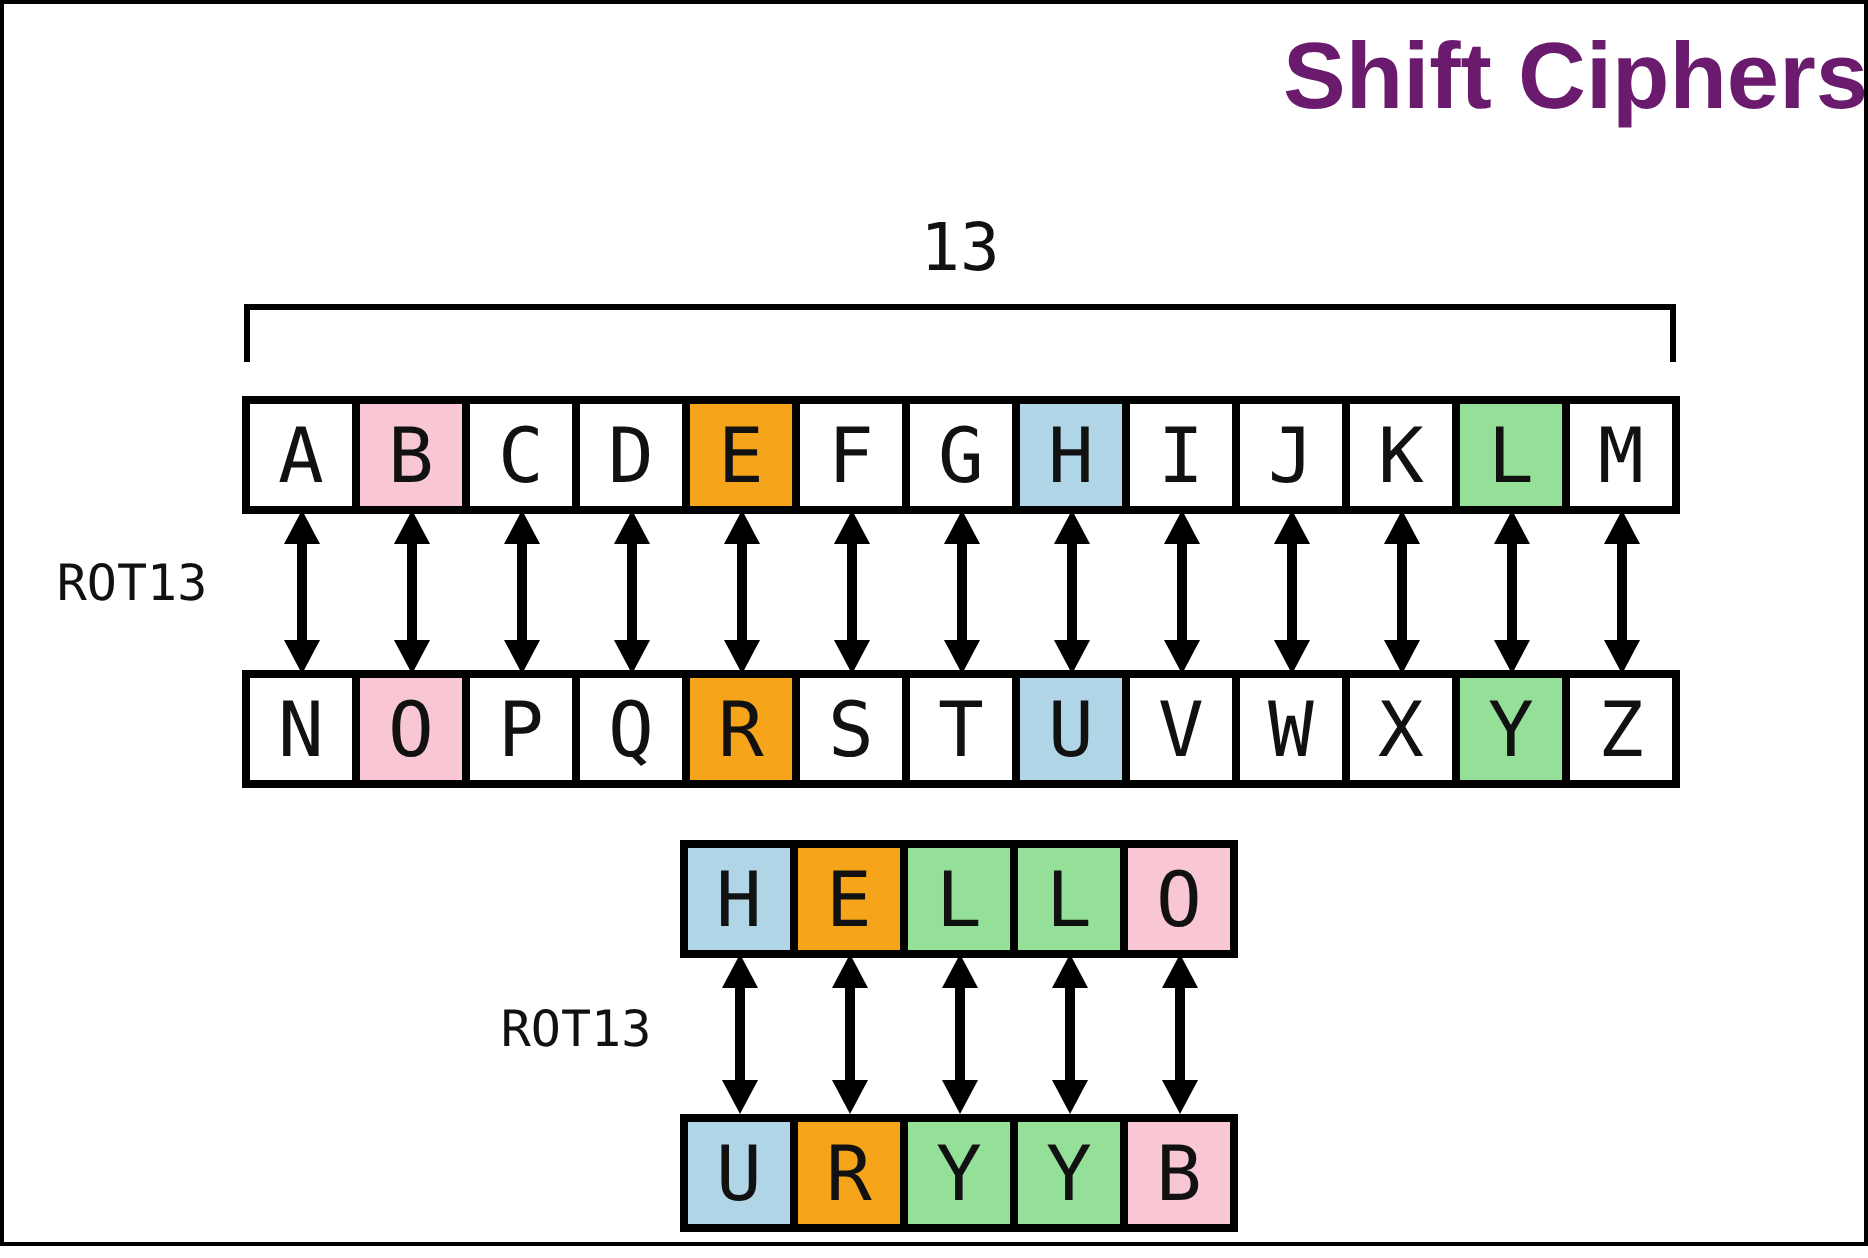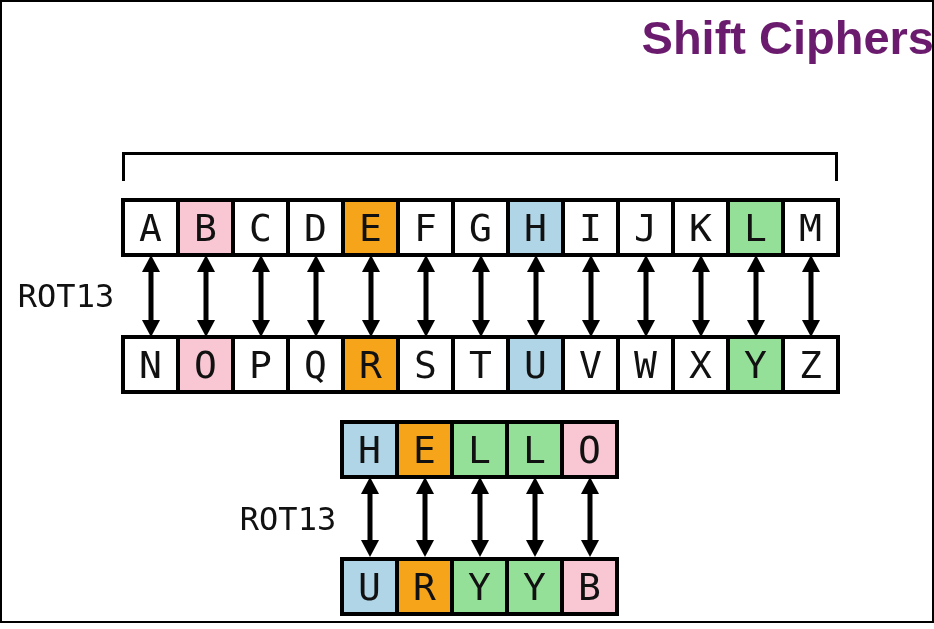"13" div.bracket-label { html: none -> <div>13</div> }
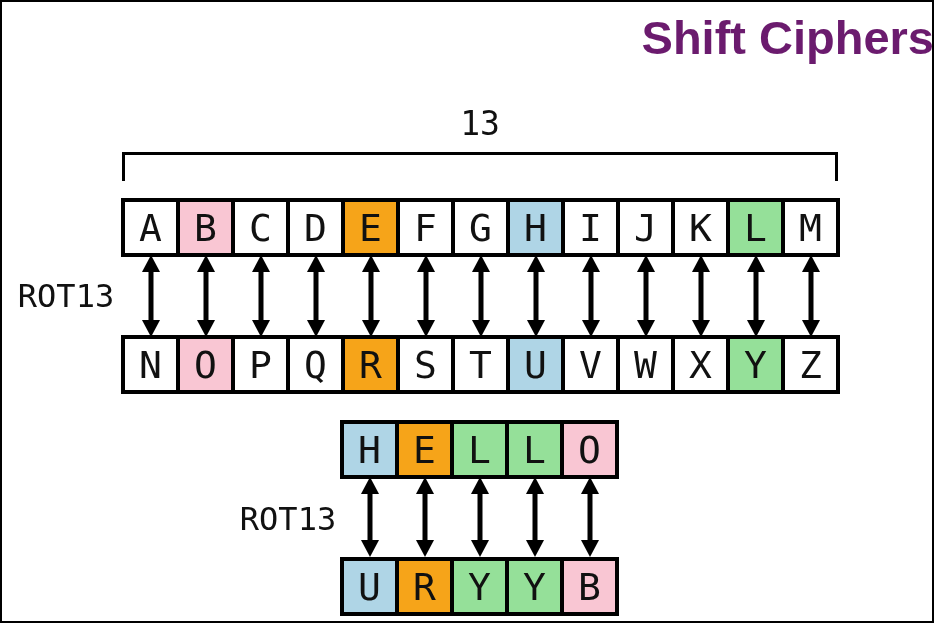"ROT13" .rot-label { font-size: 32px -> 25px }
